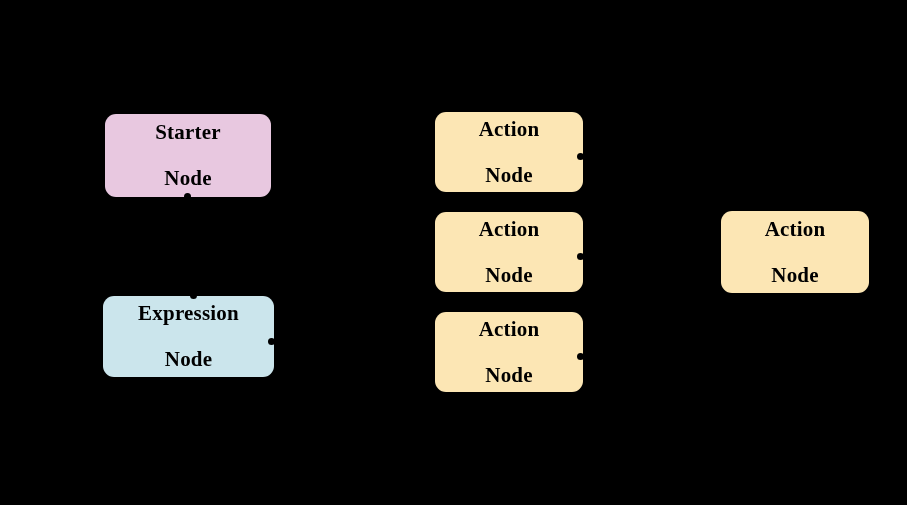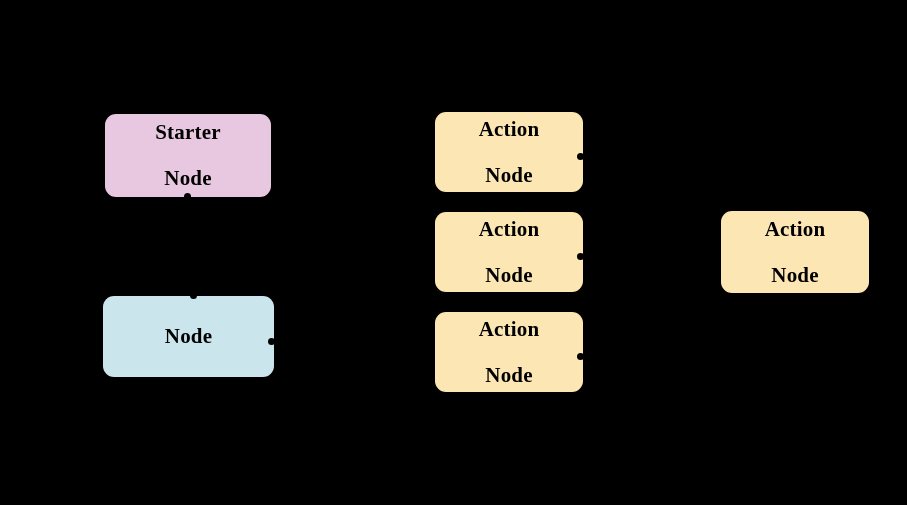"Expression" span.label-line { html: none -> <span>Expression</span> }
